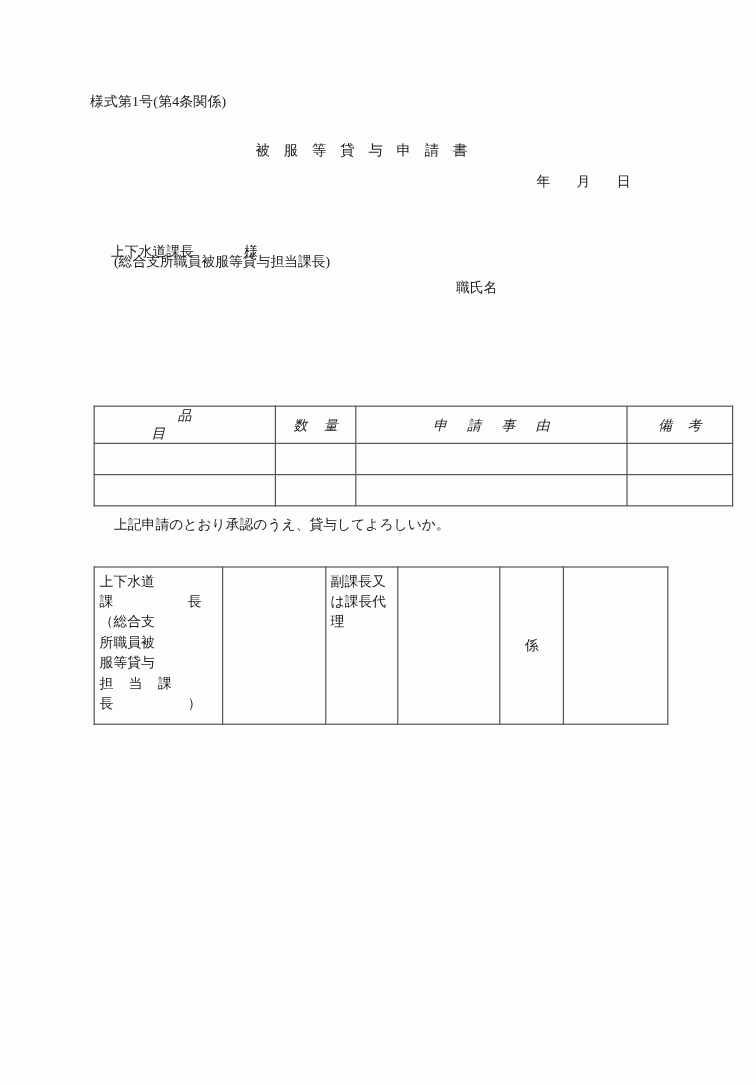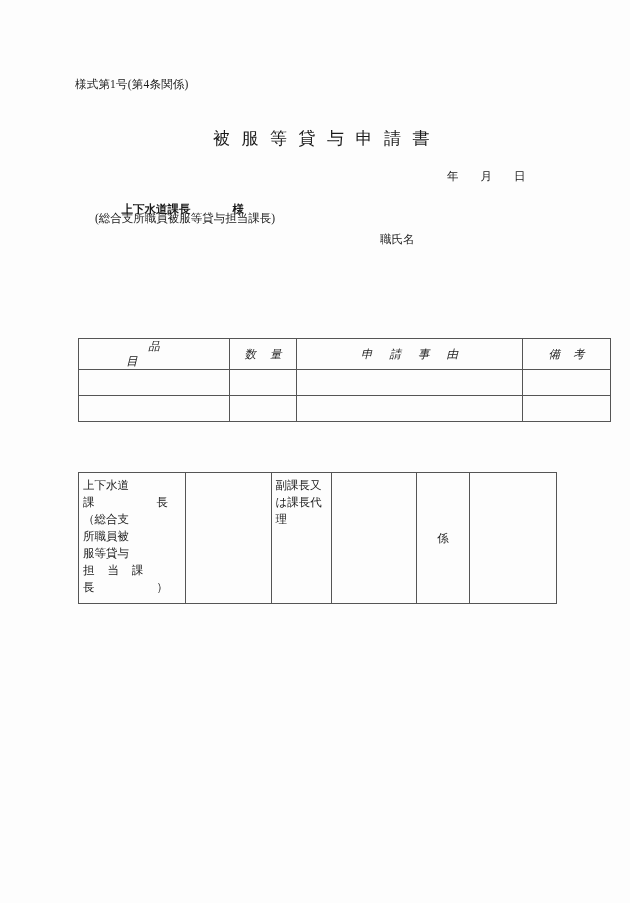"被服等貸与申請書" .doc-title { font-size: 17px -> 12px; top: 127px -> 117px }
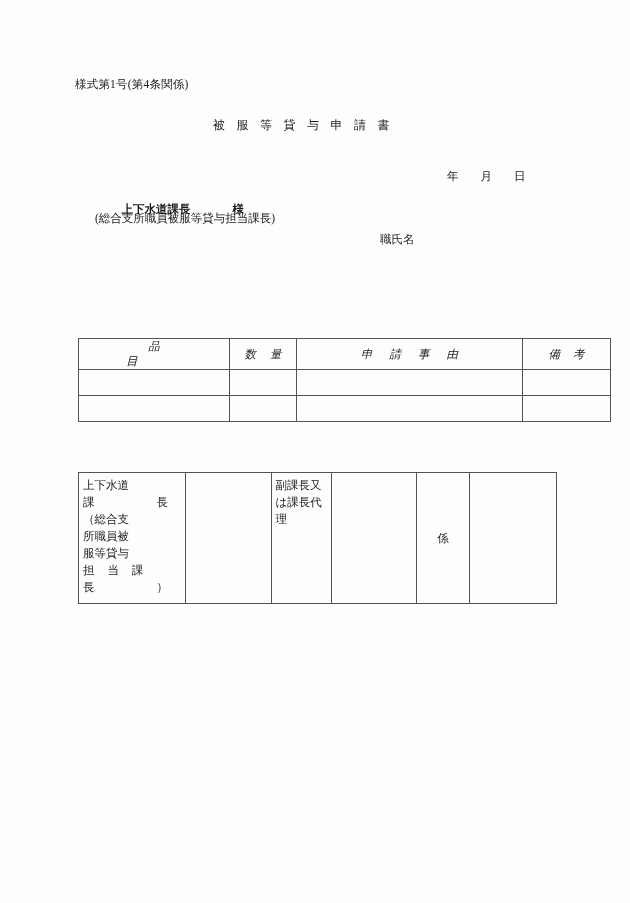"年月日" .date-line { top: 169px -> 144px }
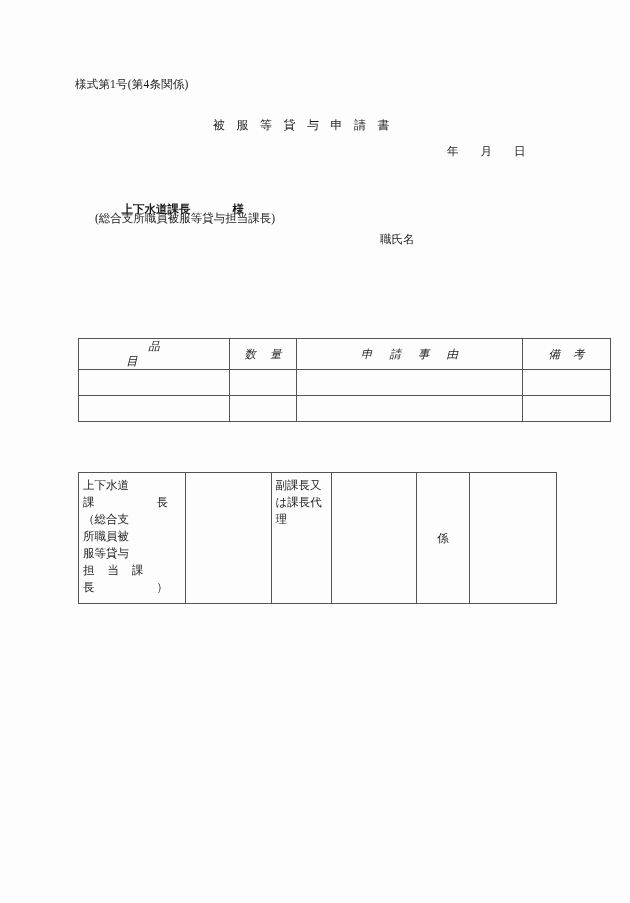"上下水道課長 様" .addressee { font-weight: bold -> none; left: 110px -> 81px }
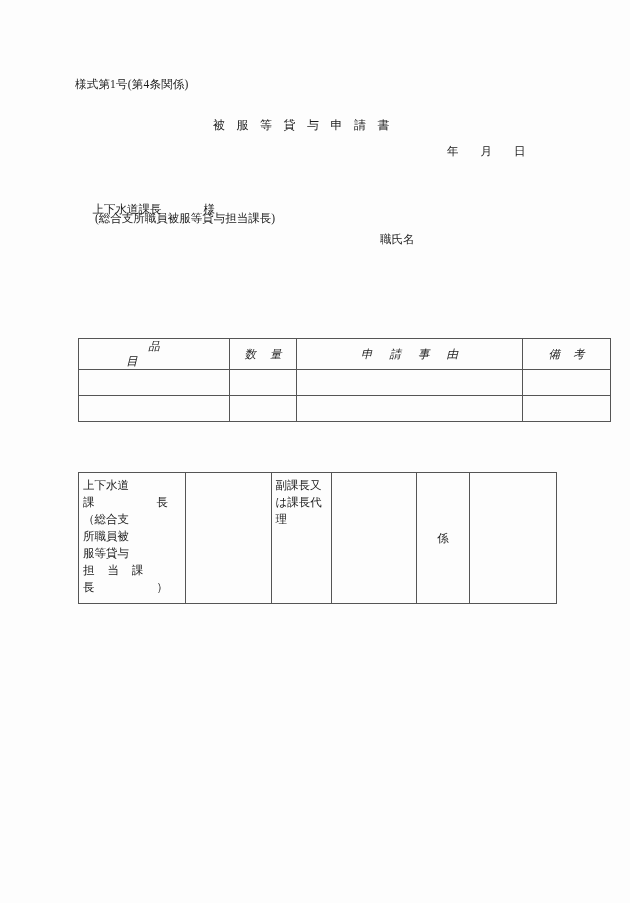"上記申請のとおり承認のうえ、貸与してよろしいか。" div.abs { html: none -> <div>上記申請のとおり承認のうえ、貸与してよろしいか。</div> }
